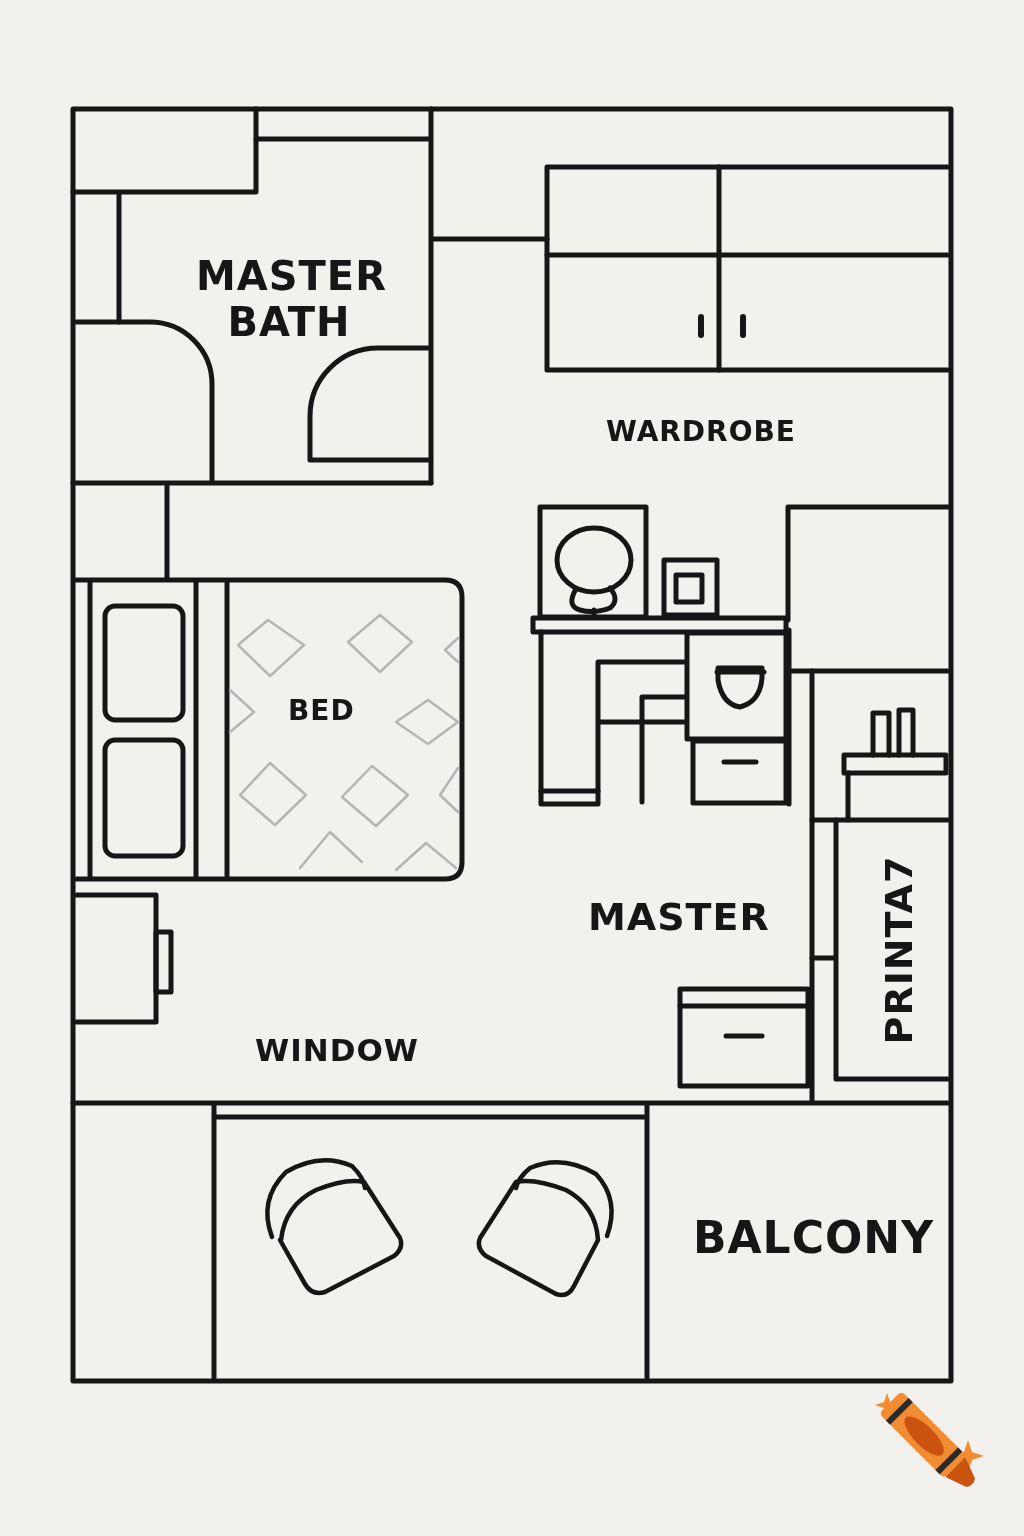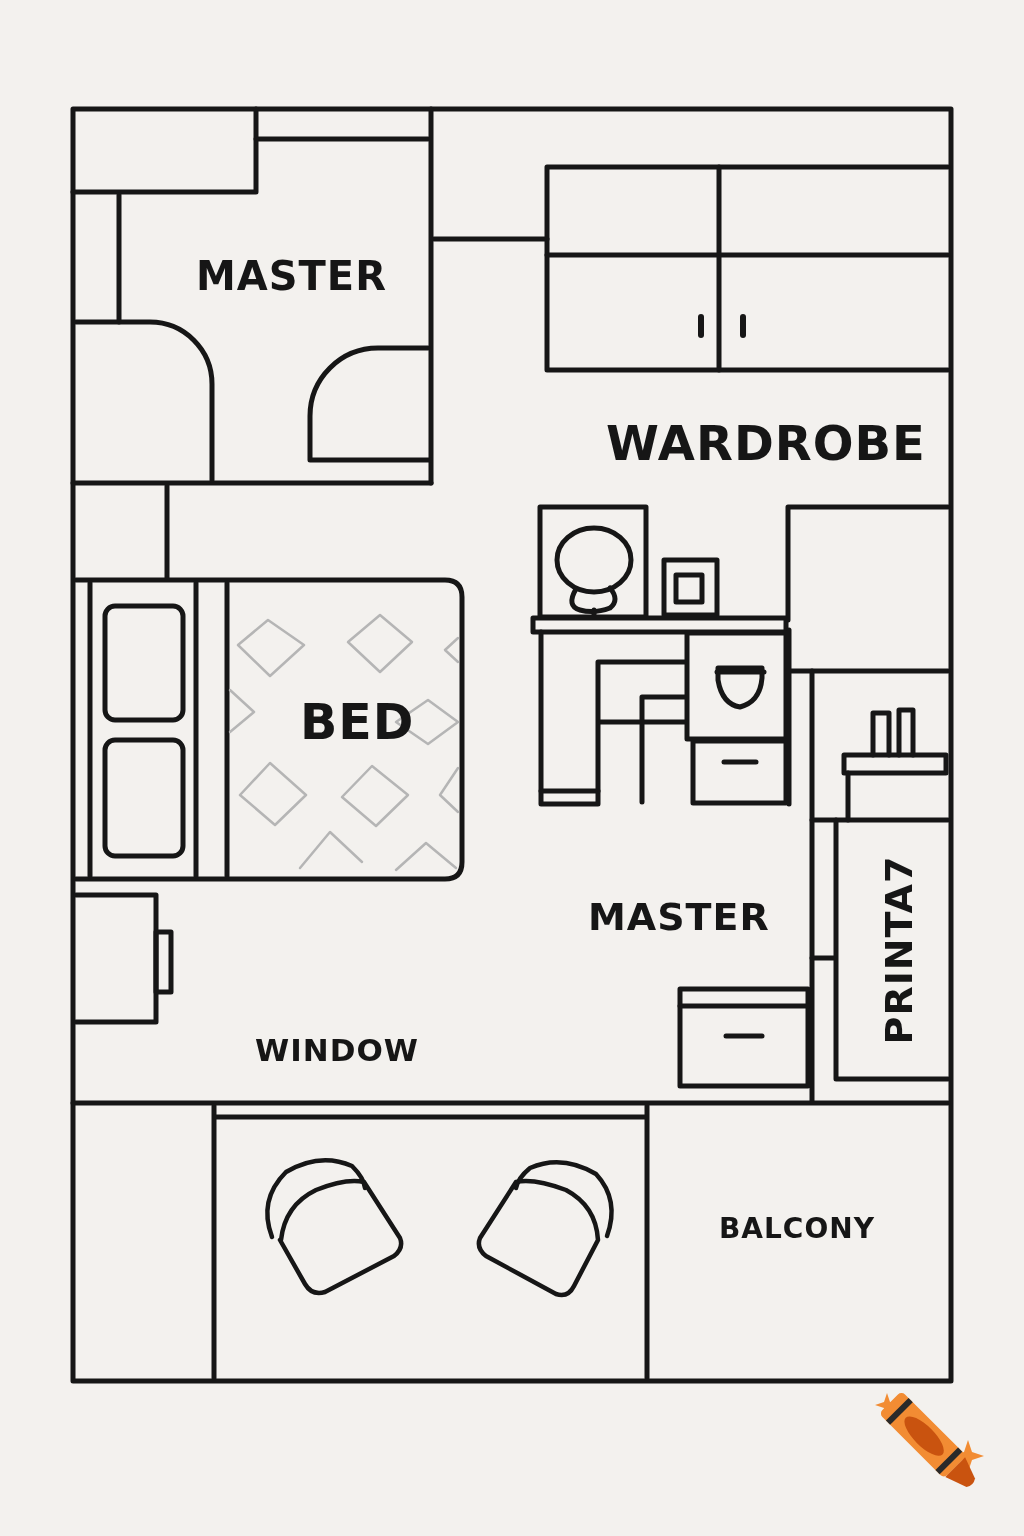"BATH" div { html: none -> <div>BATH</div> }
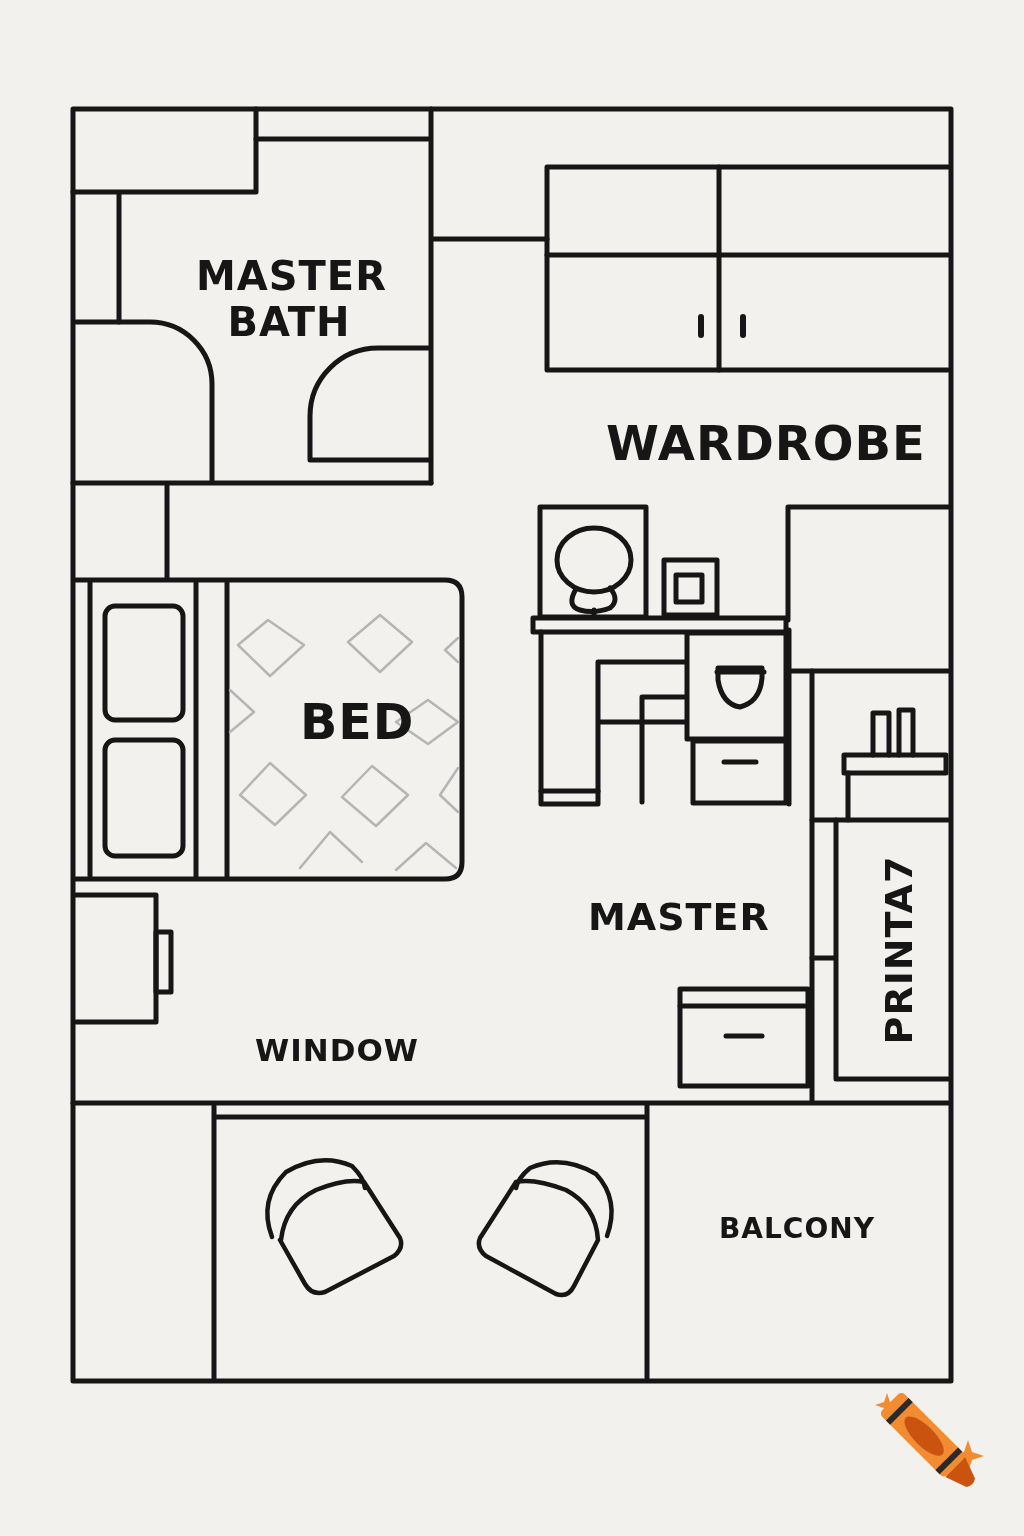"WARDROBE" .lbl-wardrobe { font-size: 48px -> 28px }
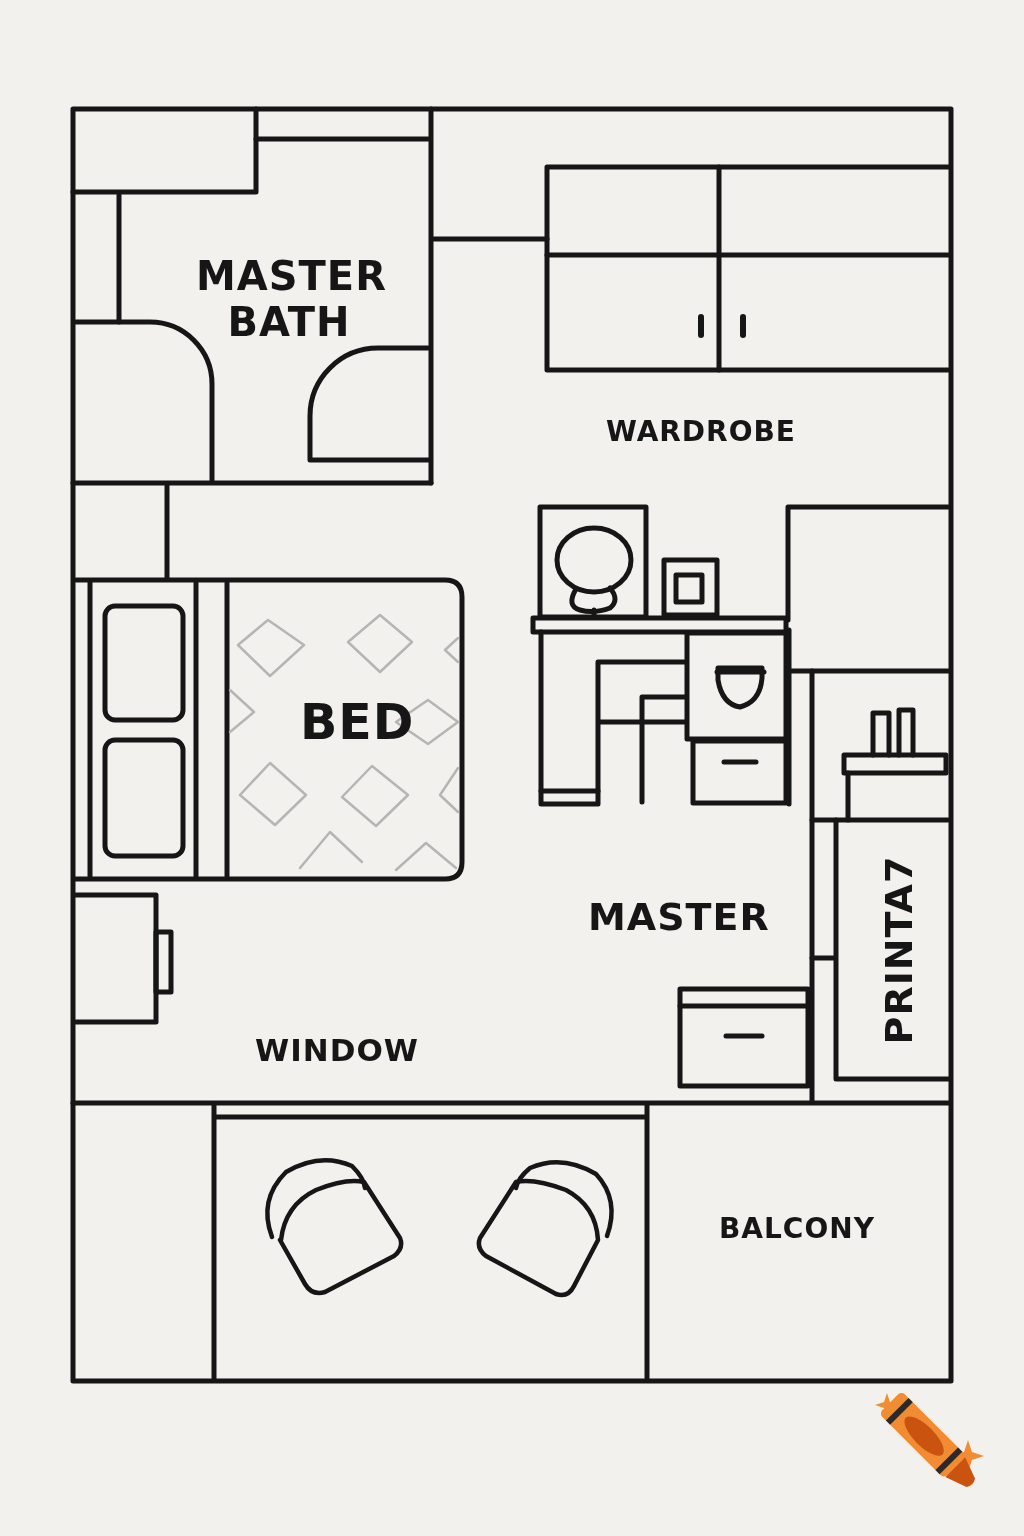"BED" .lbl-bed { font-size: 49px -> 28px; left: 300px -> 288px }
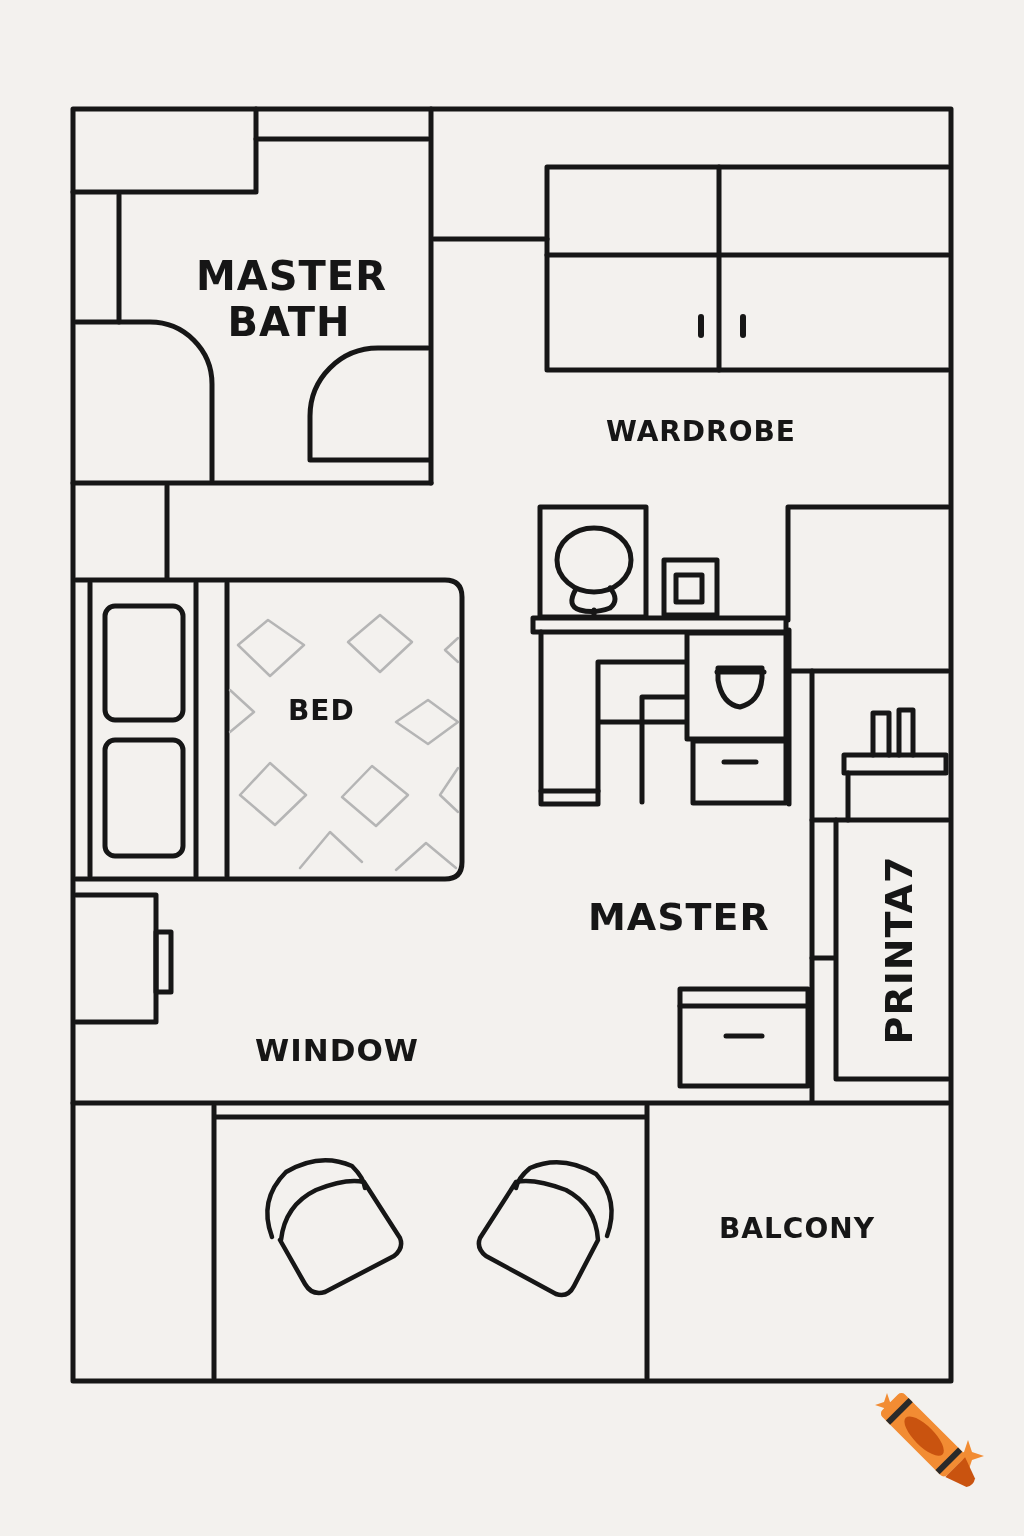"BALCONY" .lbl-balcony { font-size: 28px -> 44px; margin-left: 26px -> none }
